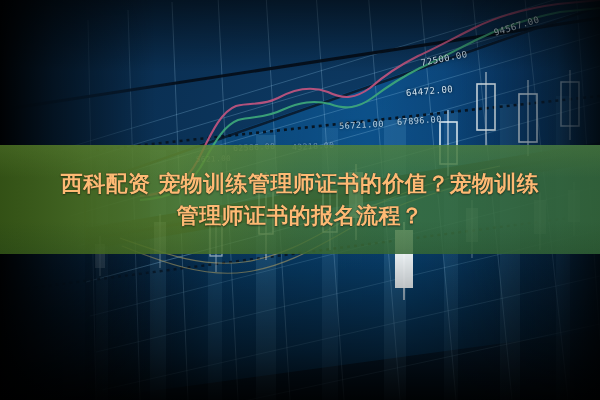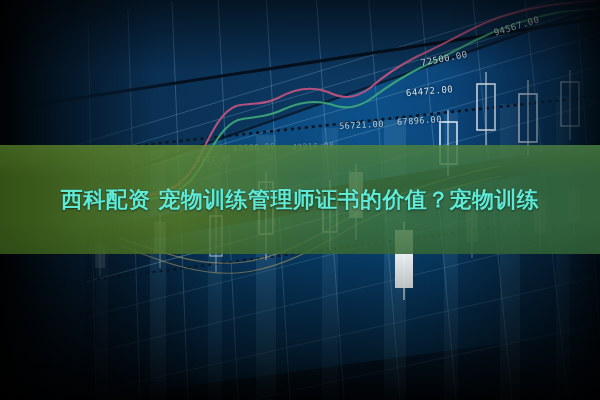"西科配资 宠物训练管理师证书的价值？宠物训练" .title-line { color: #5eead4 -> #fdba74 }
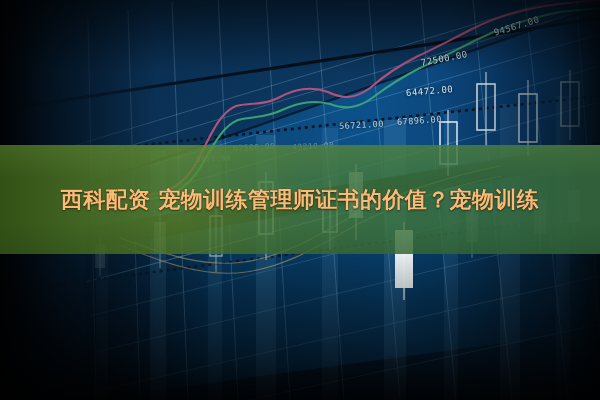"管理师证书的报名流程？" div.title-line { html: none -> <div>管理师证书的报名流程？</div> }
